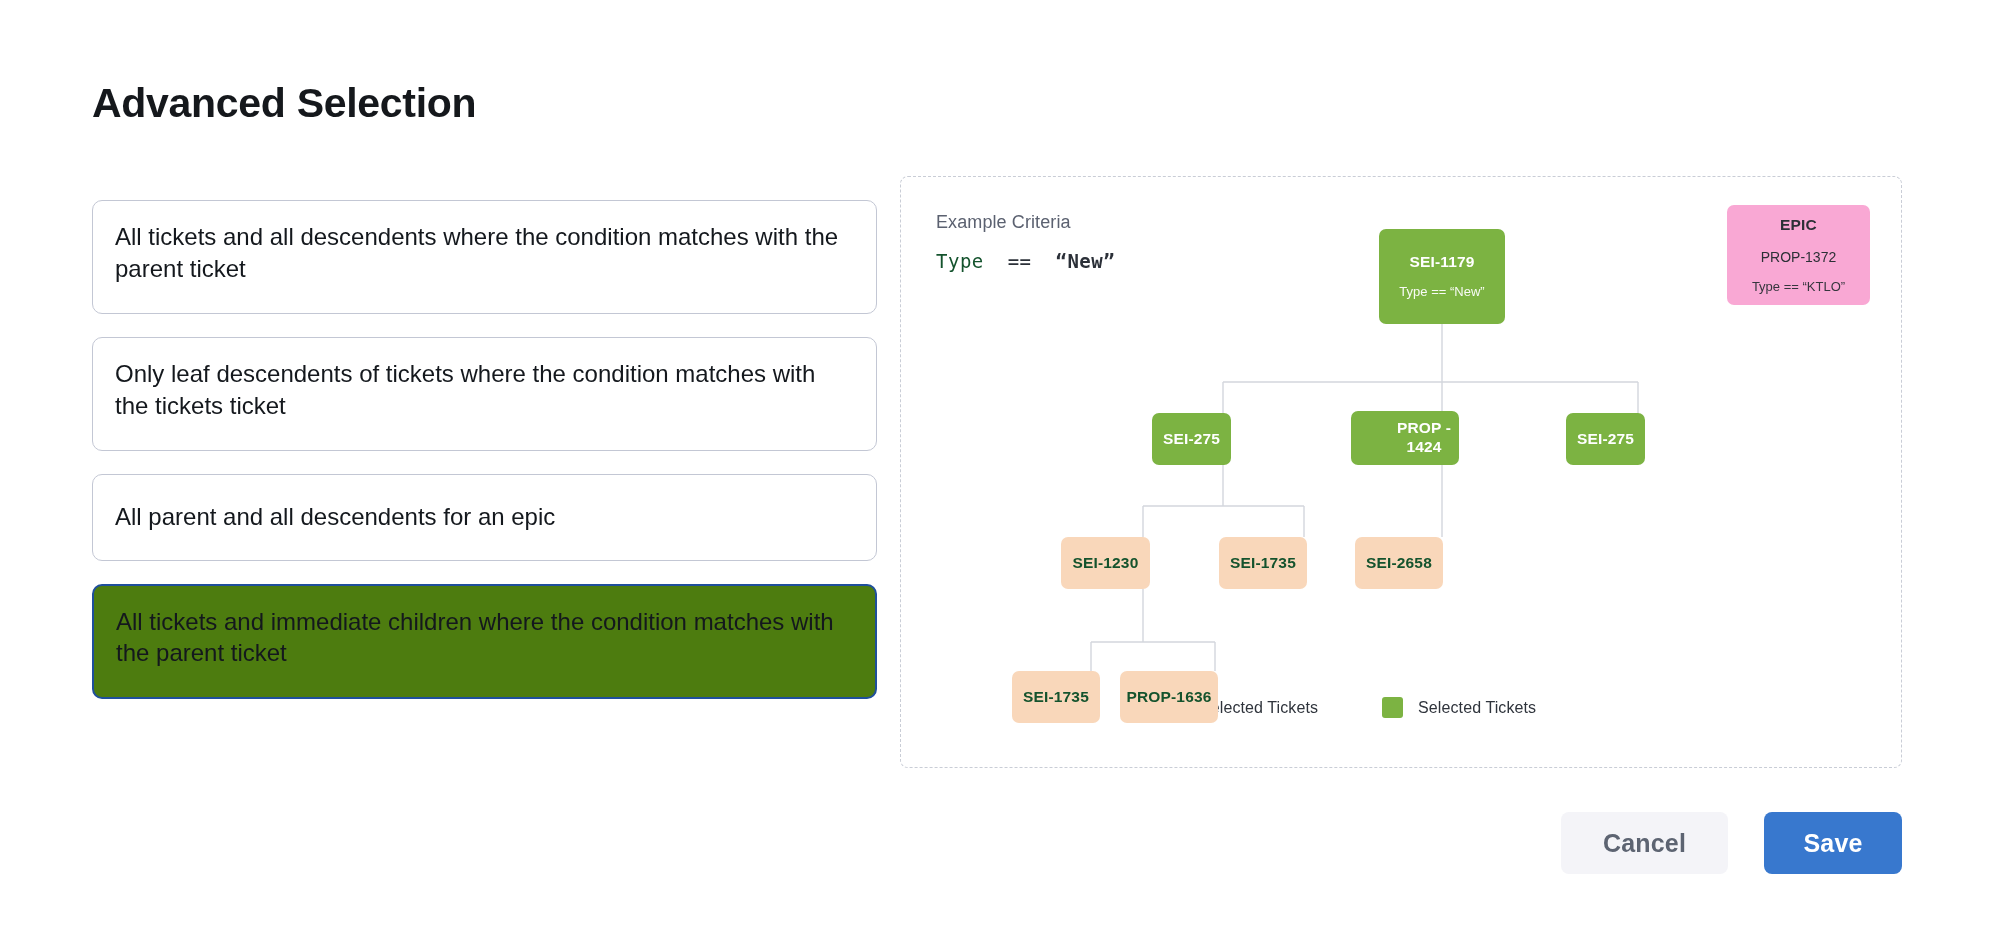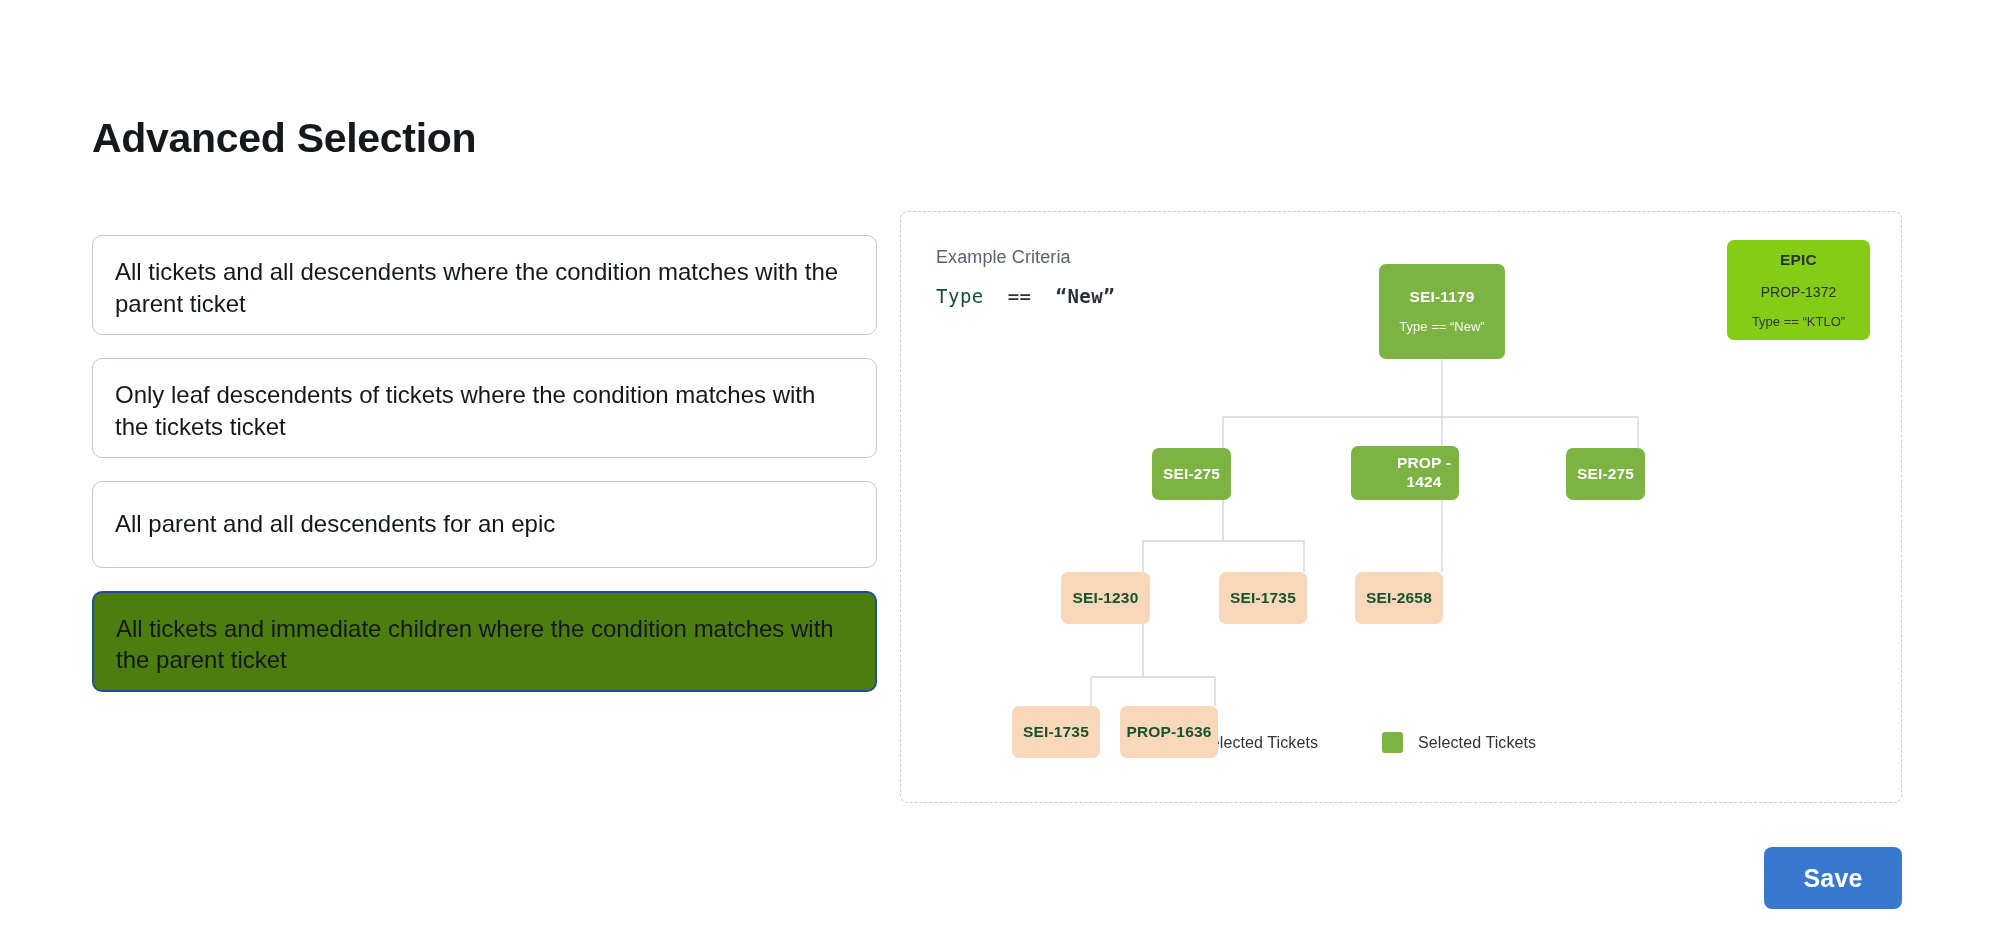"Advanced Selection" .page { margin-top: 35px -> none }
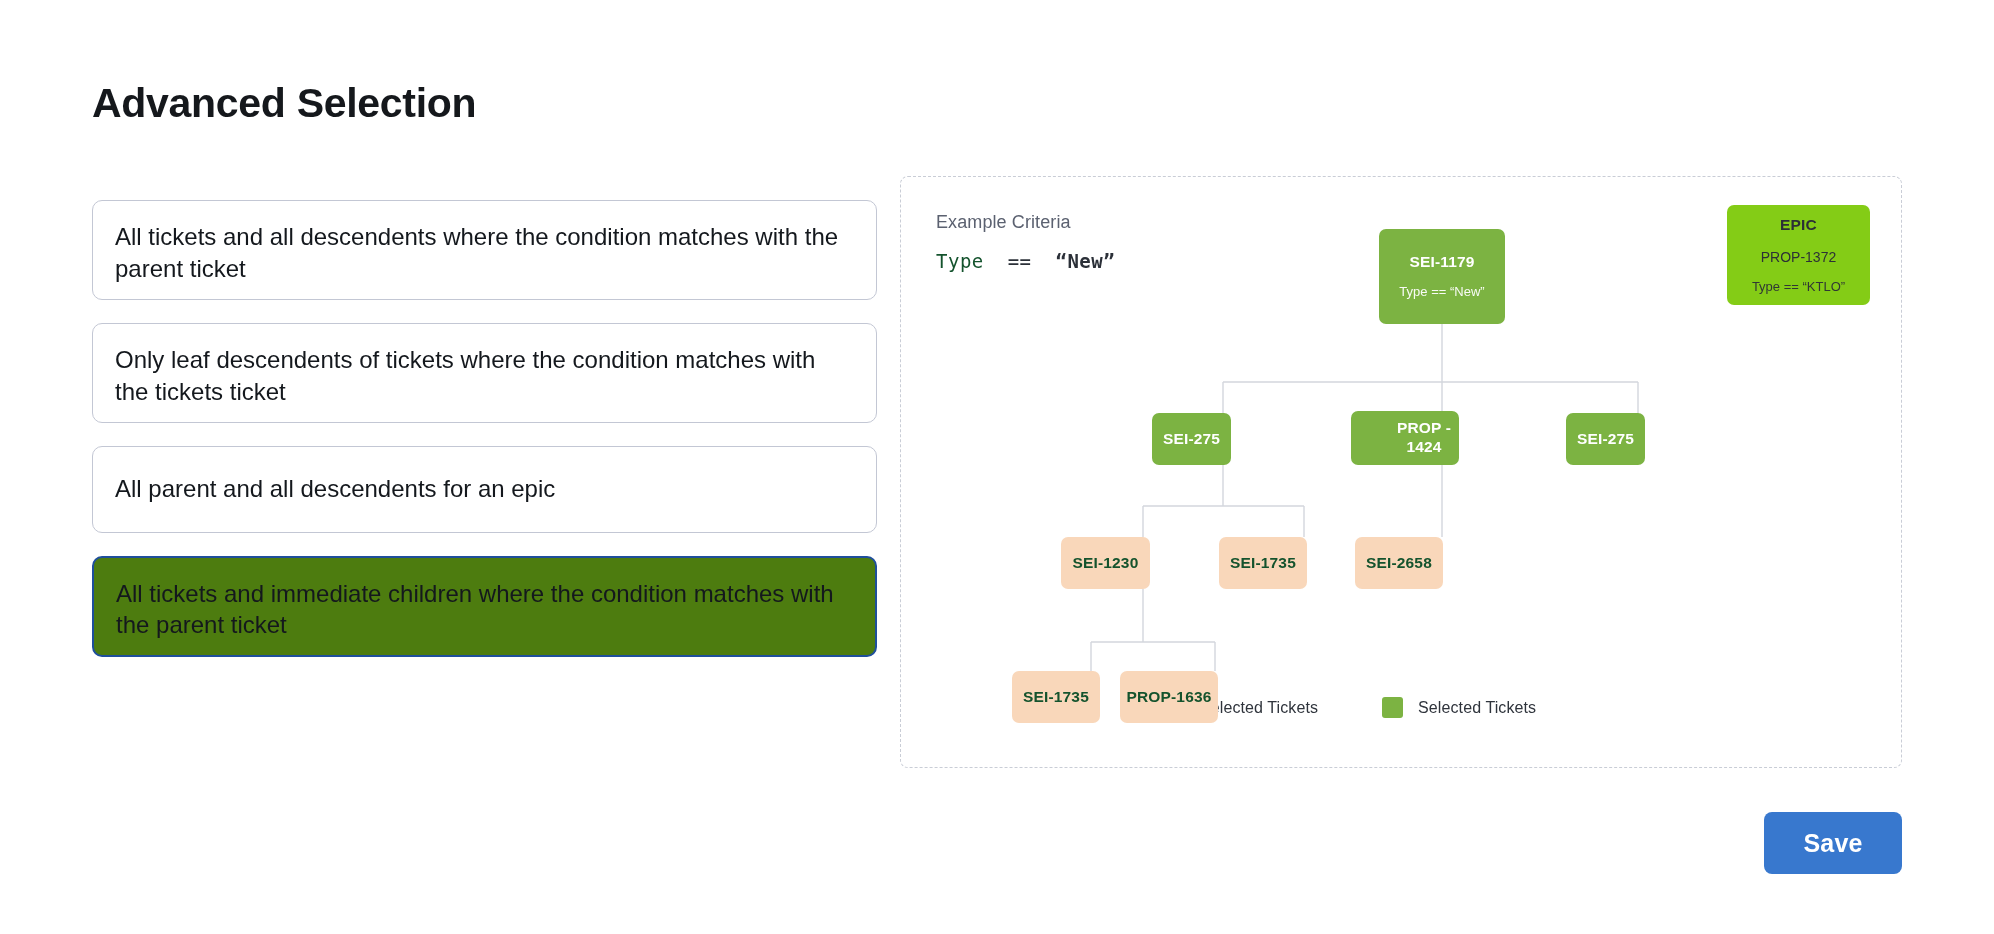"All tickets and all descendents" .option-card { padding: 20px 22px 14px 22px -> 20px 22px 28px 22px }
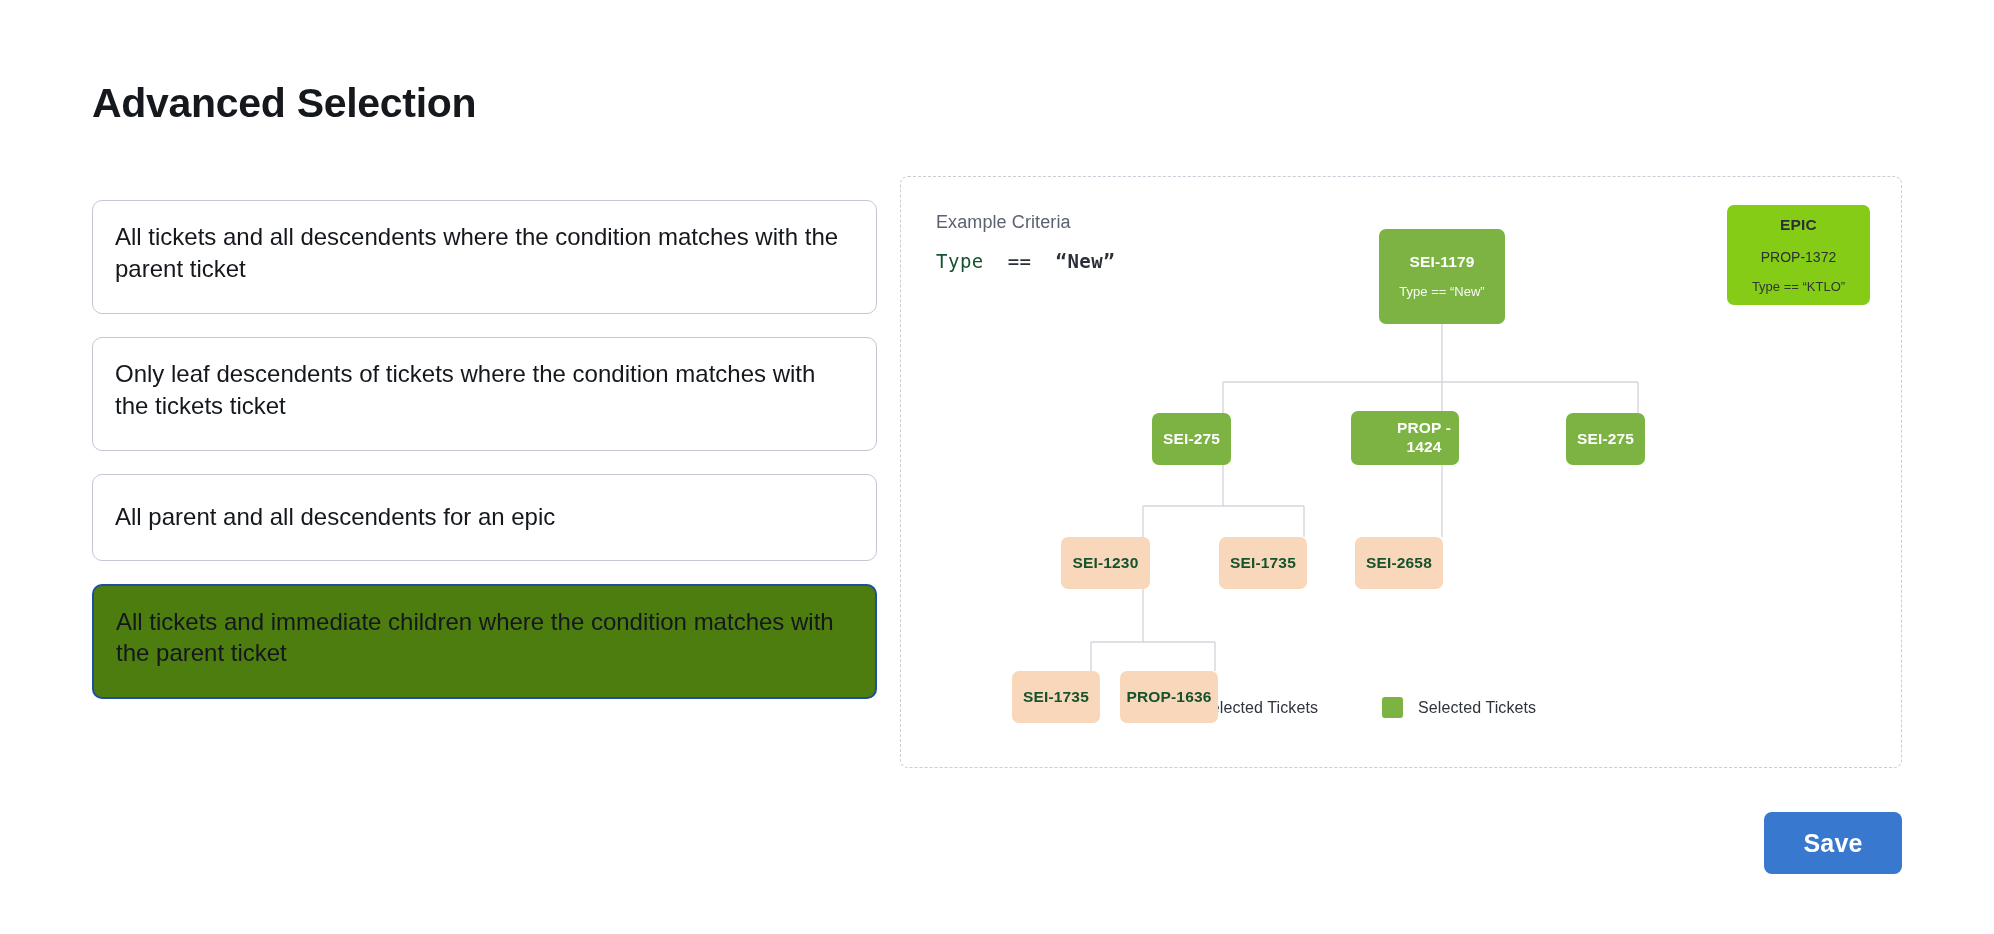"EPIC" .node.cyan { background: #84cc16 -> #f9a8d4 }
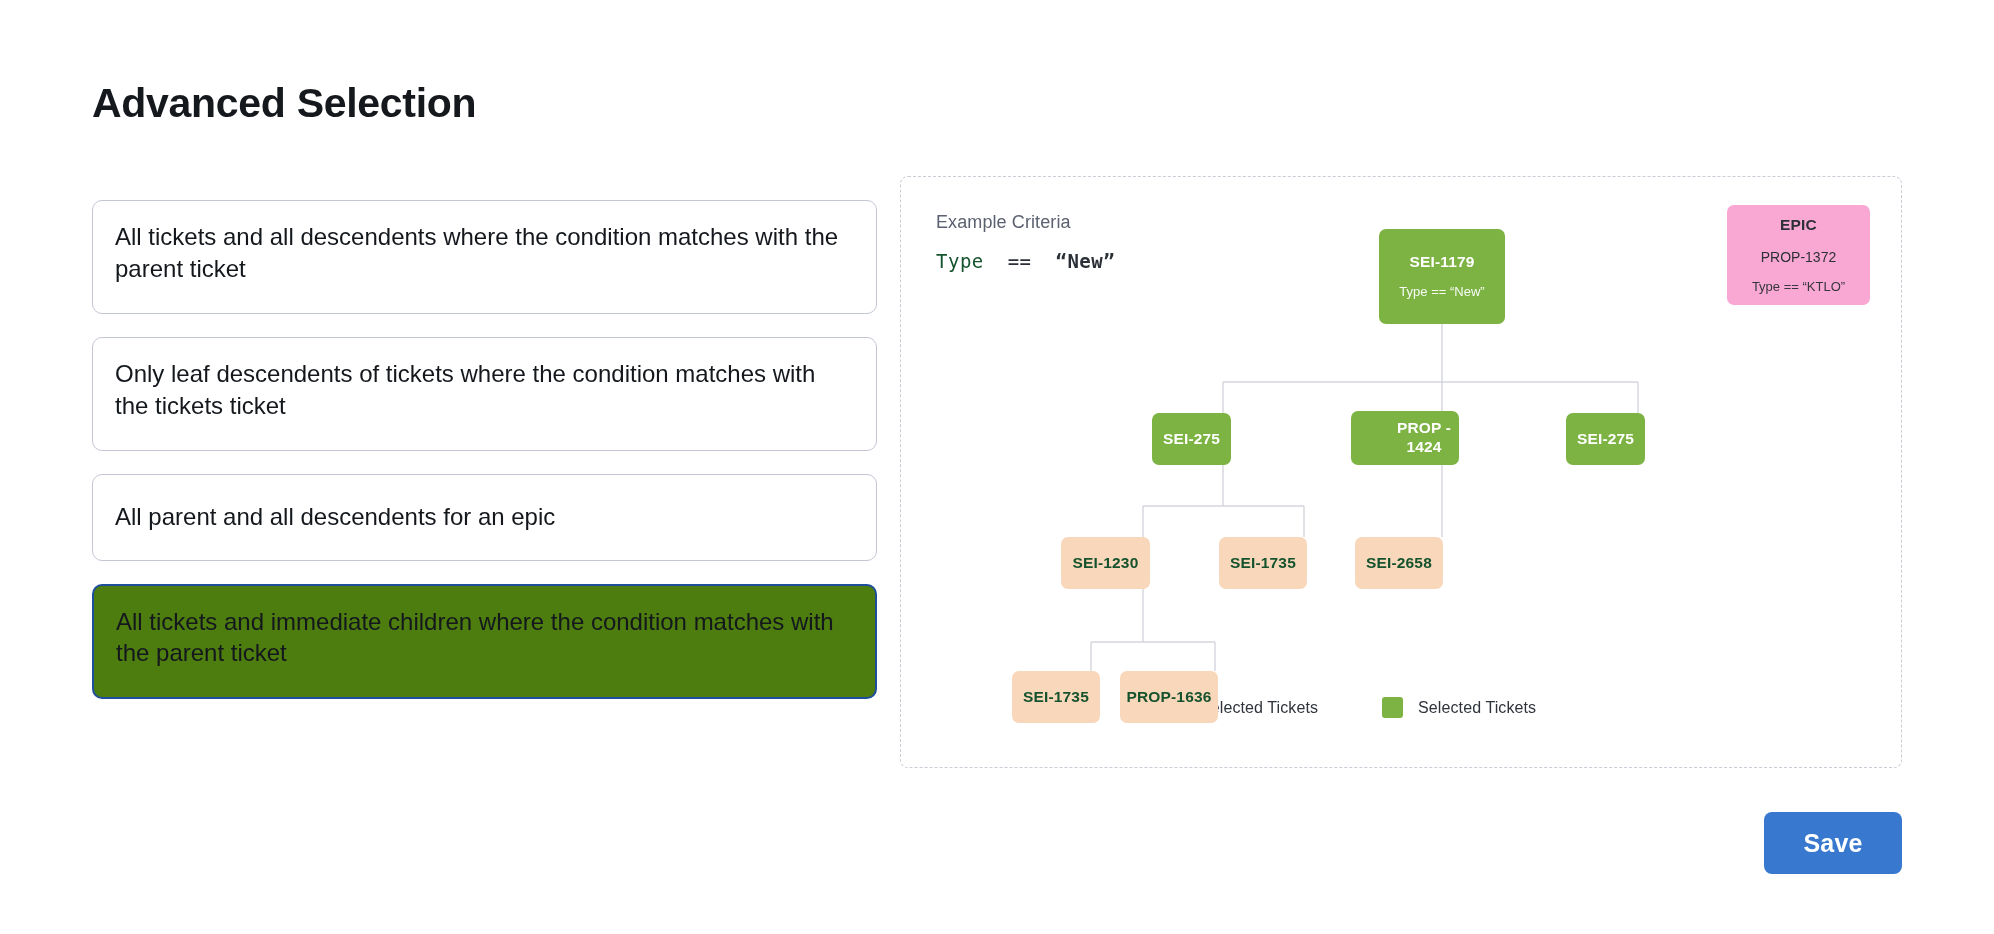"Cancel" button.btn { html: none -> <button>Cancel</button> }
